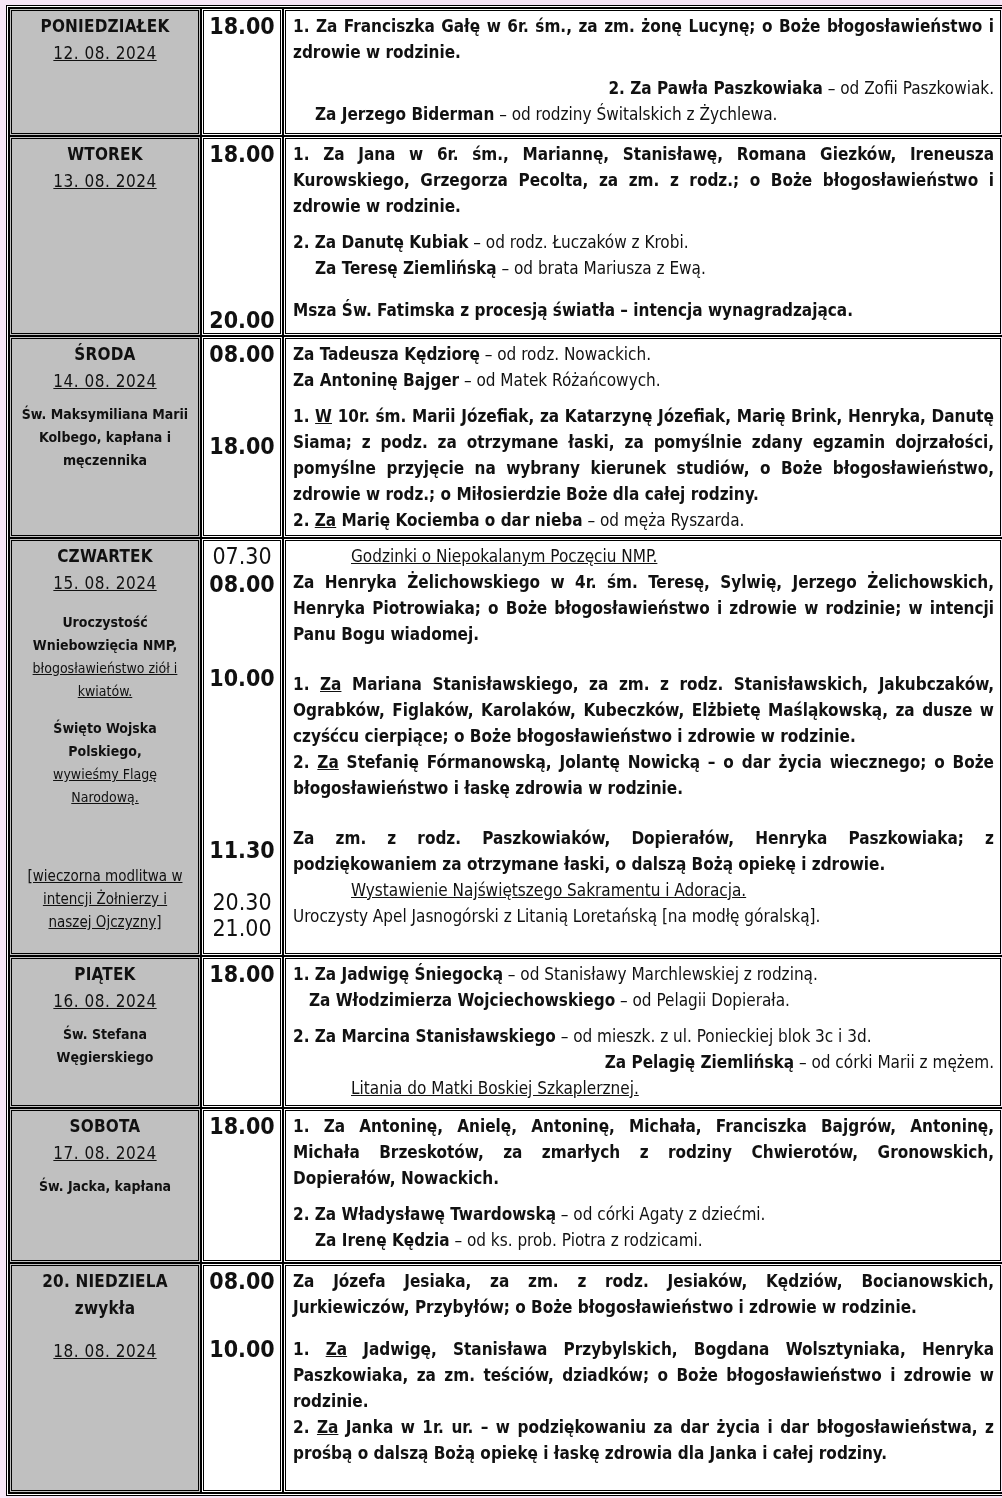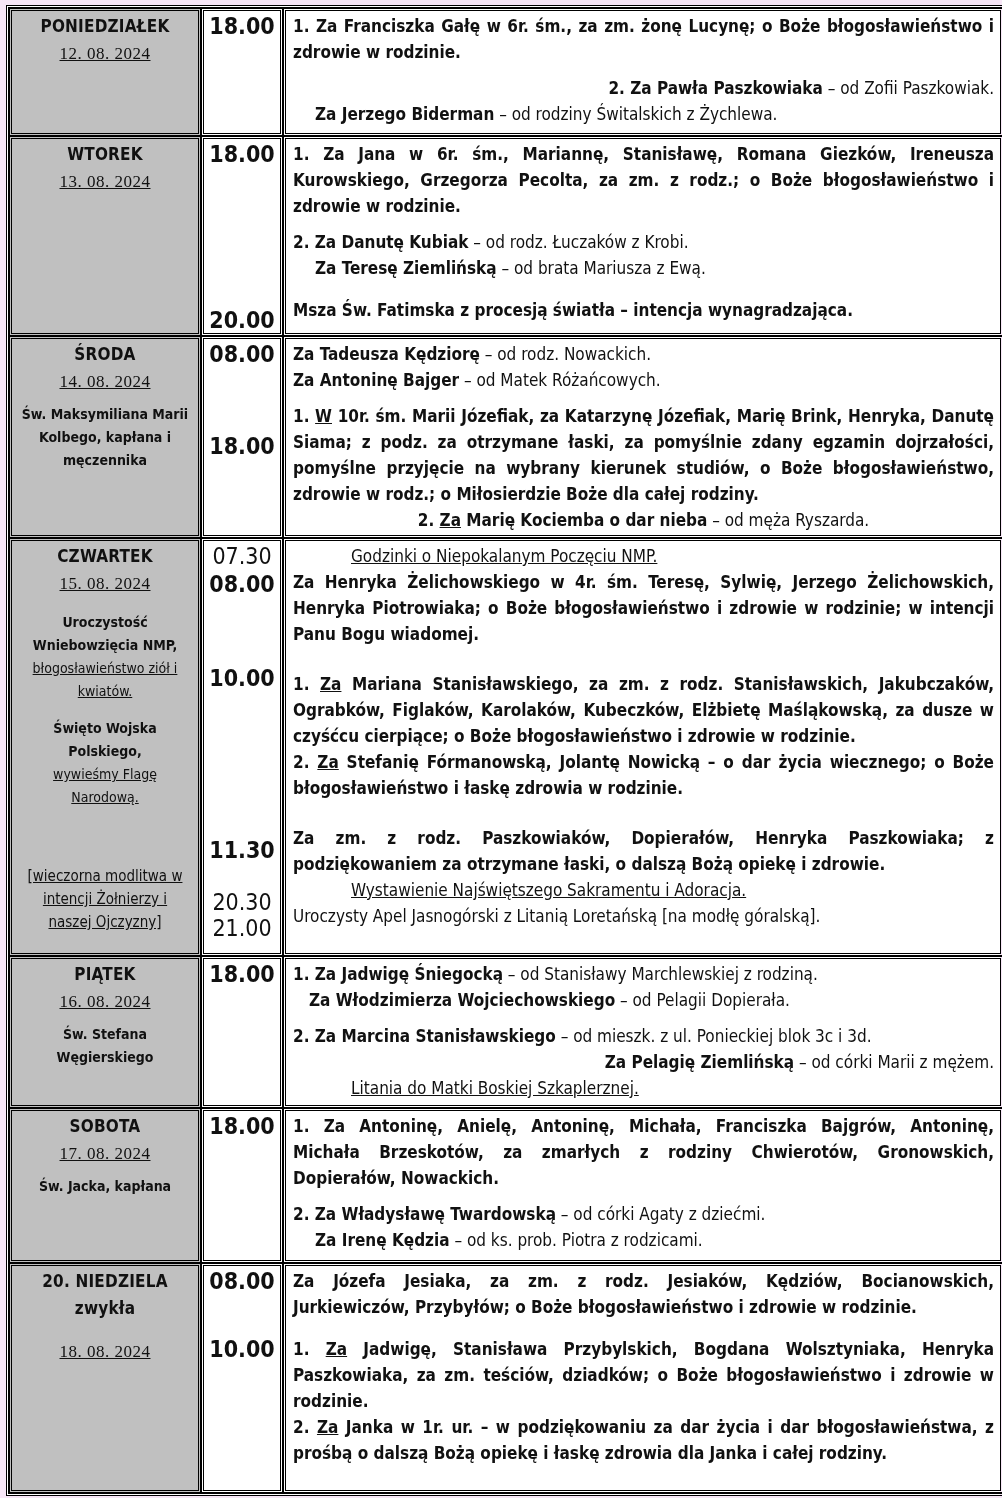"12. 08. 2024" .day-date { font-family: Liberation Serif, serif -> none }
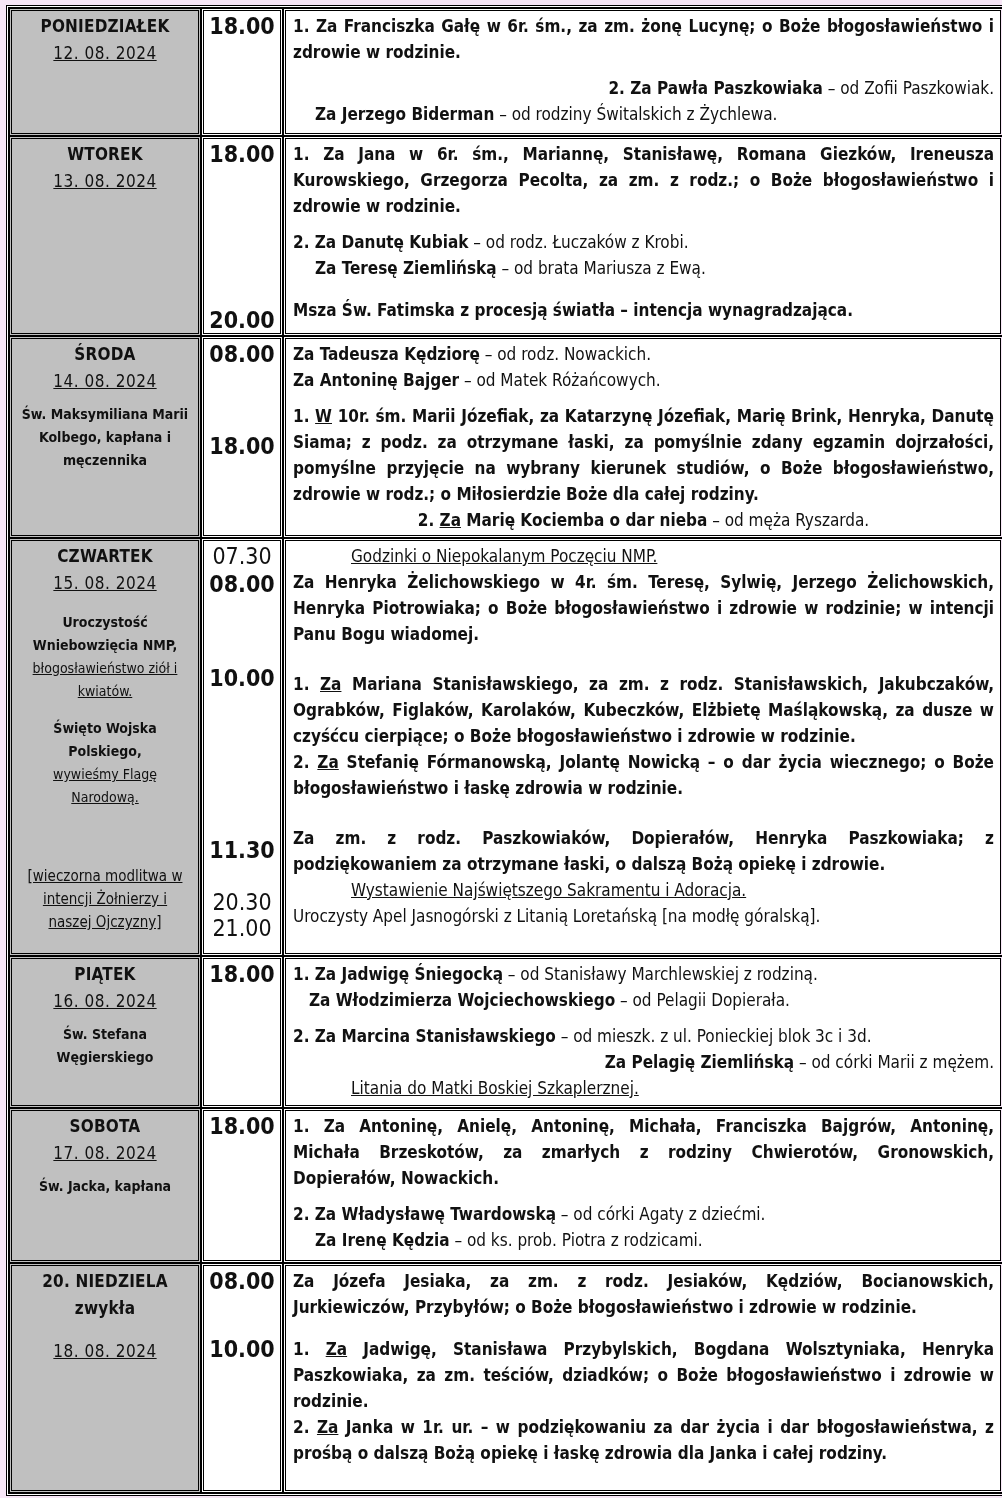"2. Za Marię Kociemba o" p.p { text-align: center -> left }
